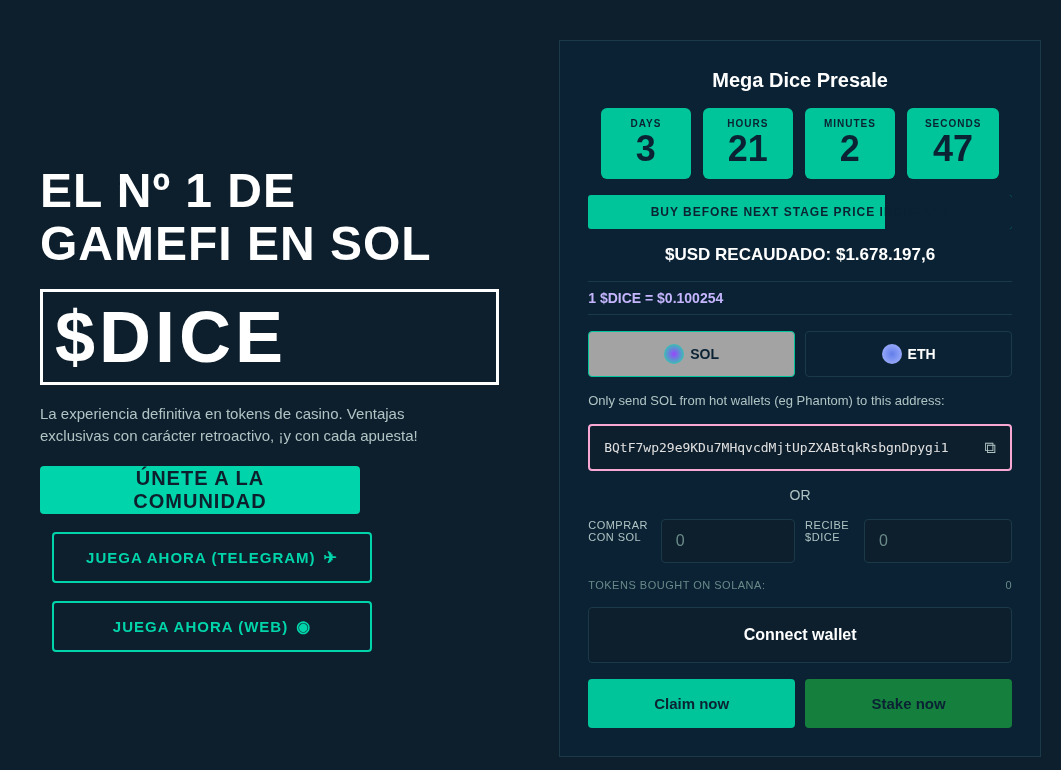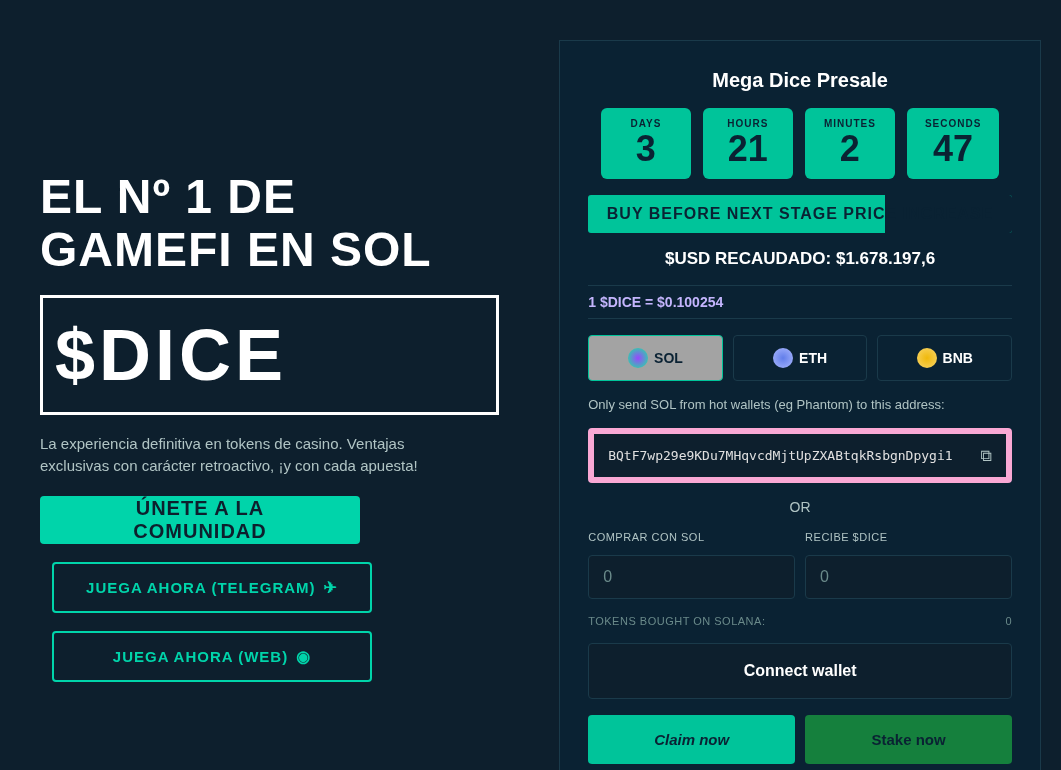"BUY BEFORE NEXT STAGE PRICE" .stage-bar { font-size: 16px -> 12px }
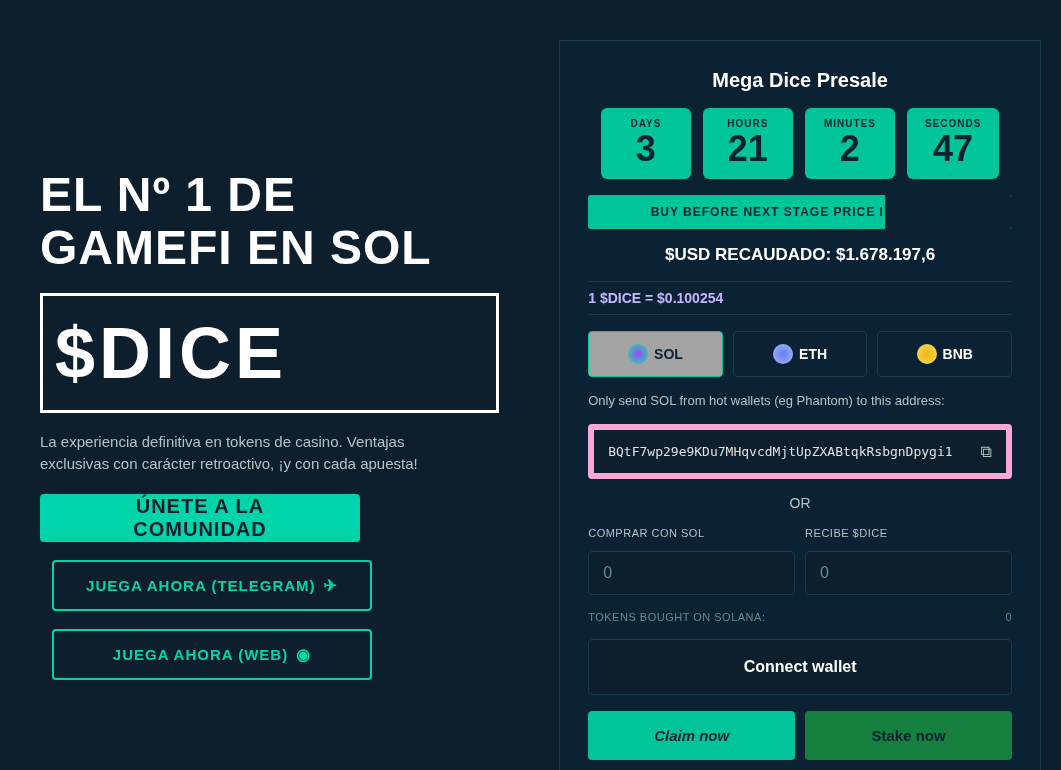"$DICE" .dice-logo { padding: 16px 12px -> 4px 12px }
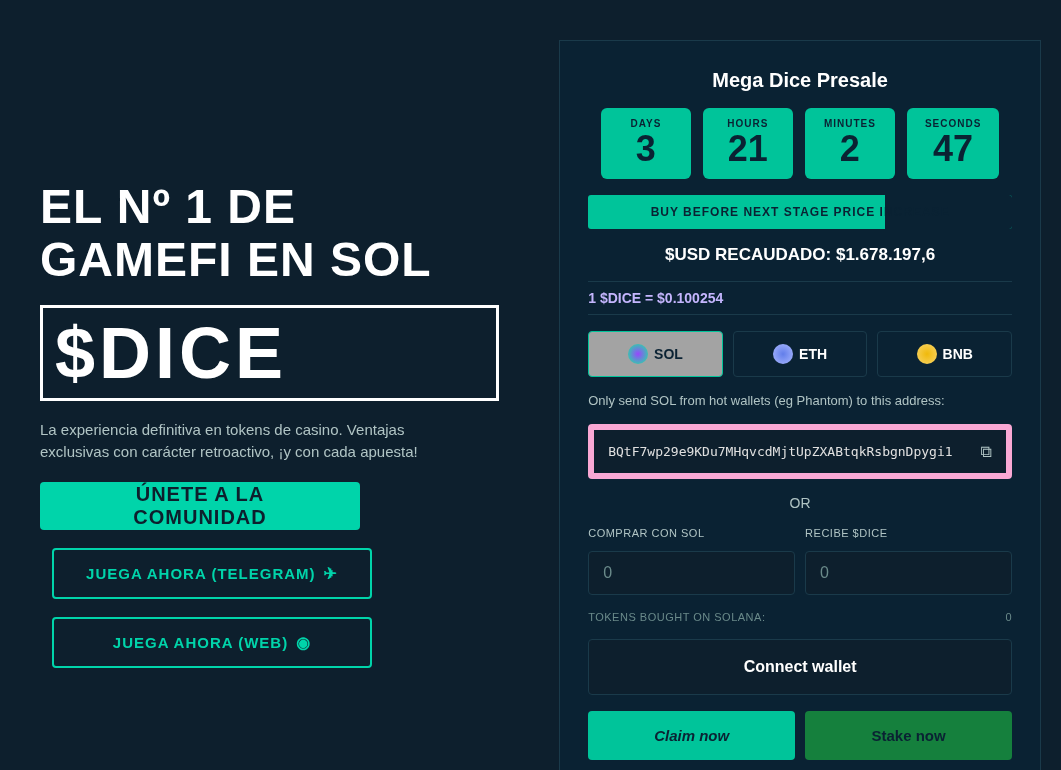"BNB" button.currency-btn { html: <button> <span></span> <span>BNB</span> </button> -> none }
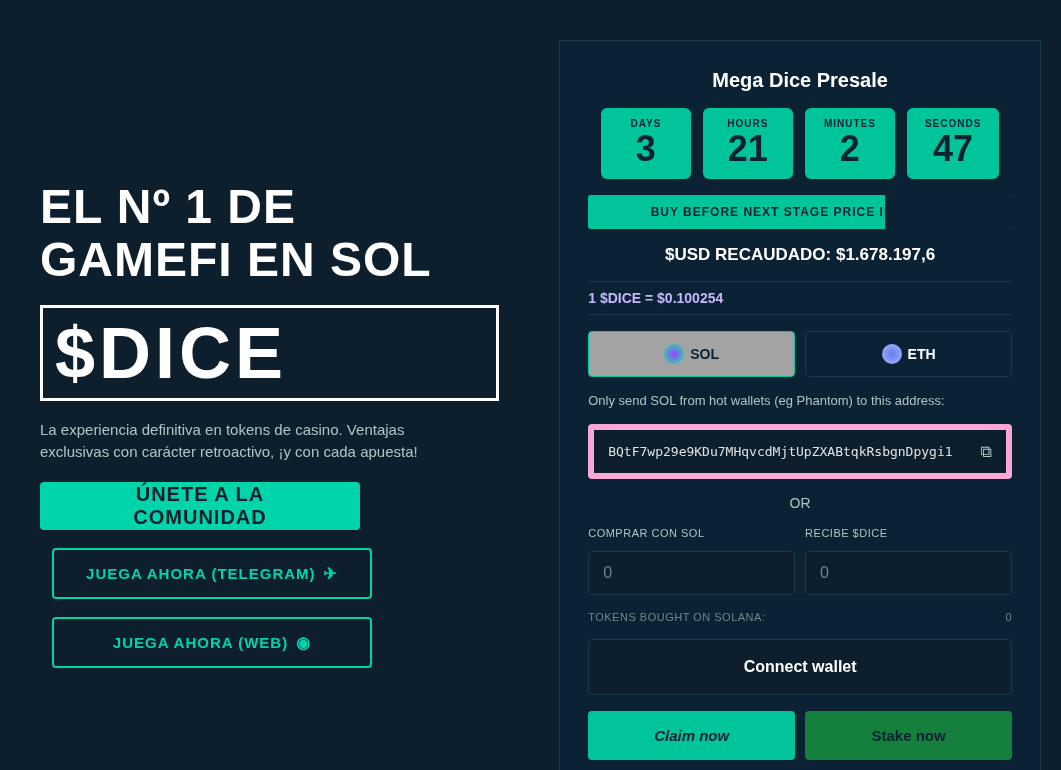"BQtF7wp29e9KDu7MHqvcdMjtUpZXABtqkRsbgnDp" .address-box { border: 6px solid #f9a8d4 -> 2px solid #f9a8d4 }
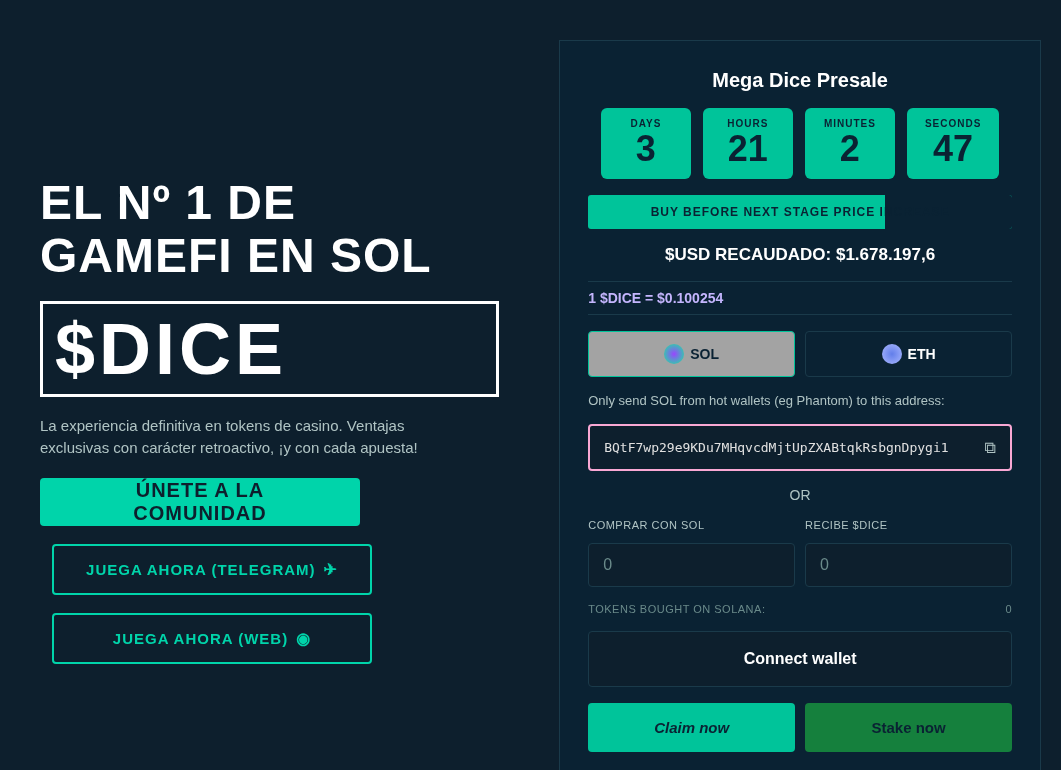"COMPRAR CON SOL" .input-group { flex-direction: column -> row; gap: 12px -> 4px }
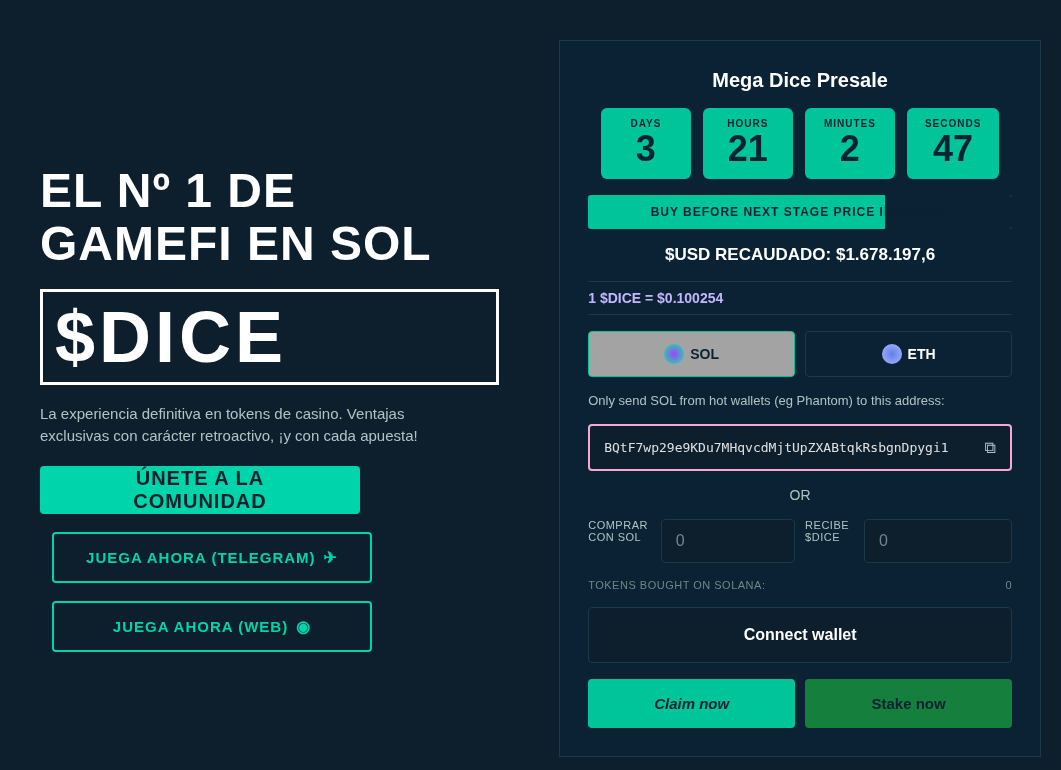"Claim now" .claim-btn { font-style: italic -> none }
